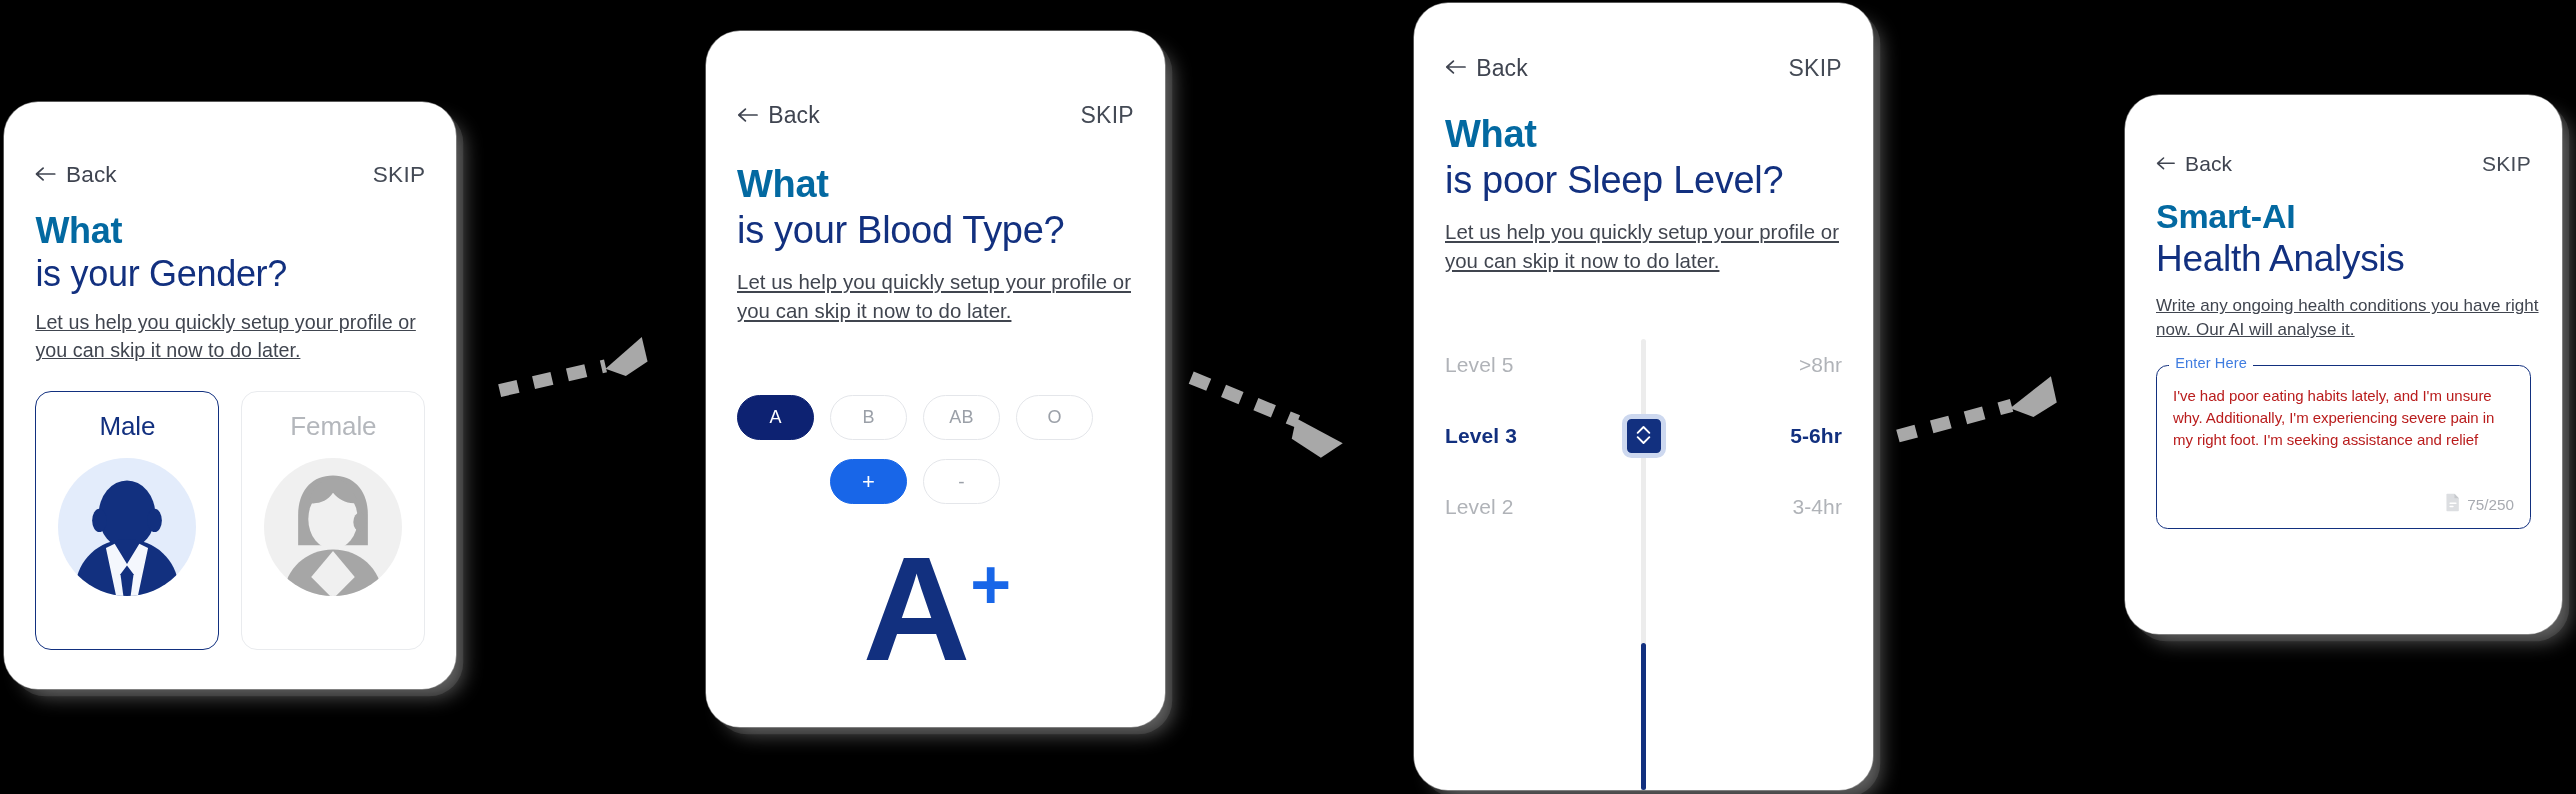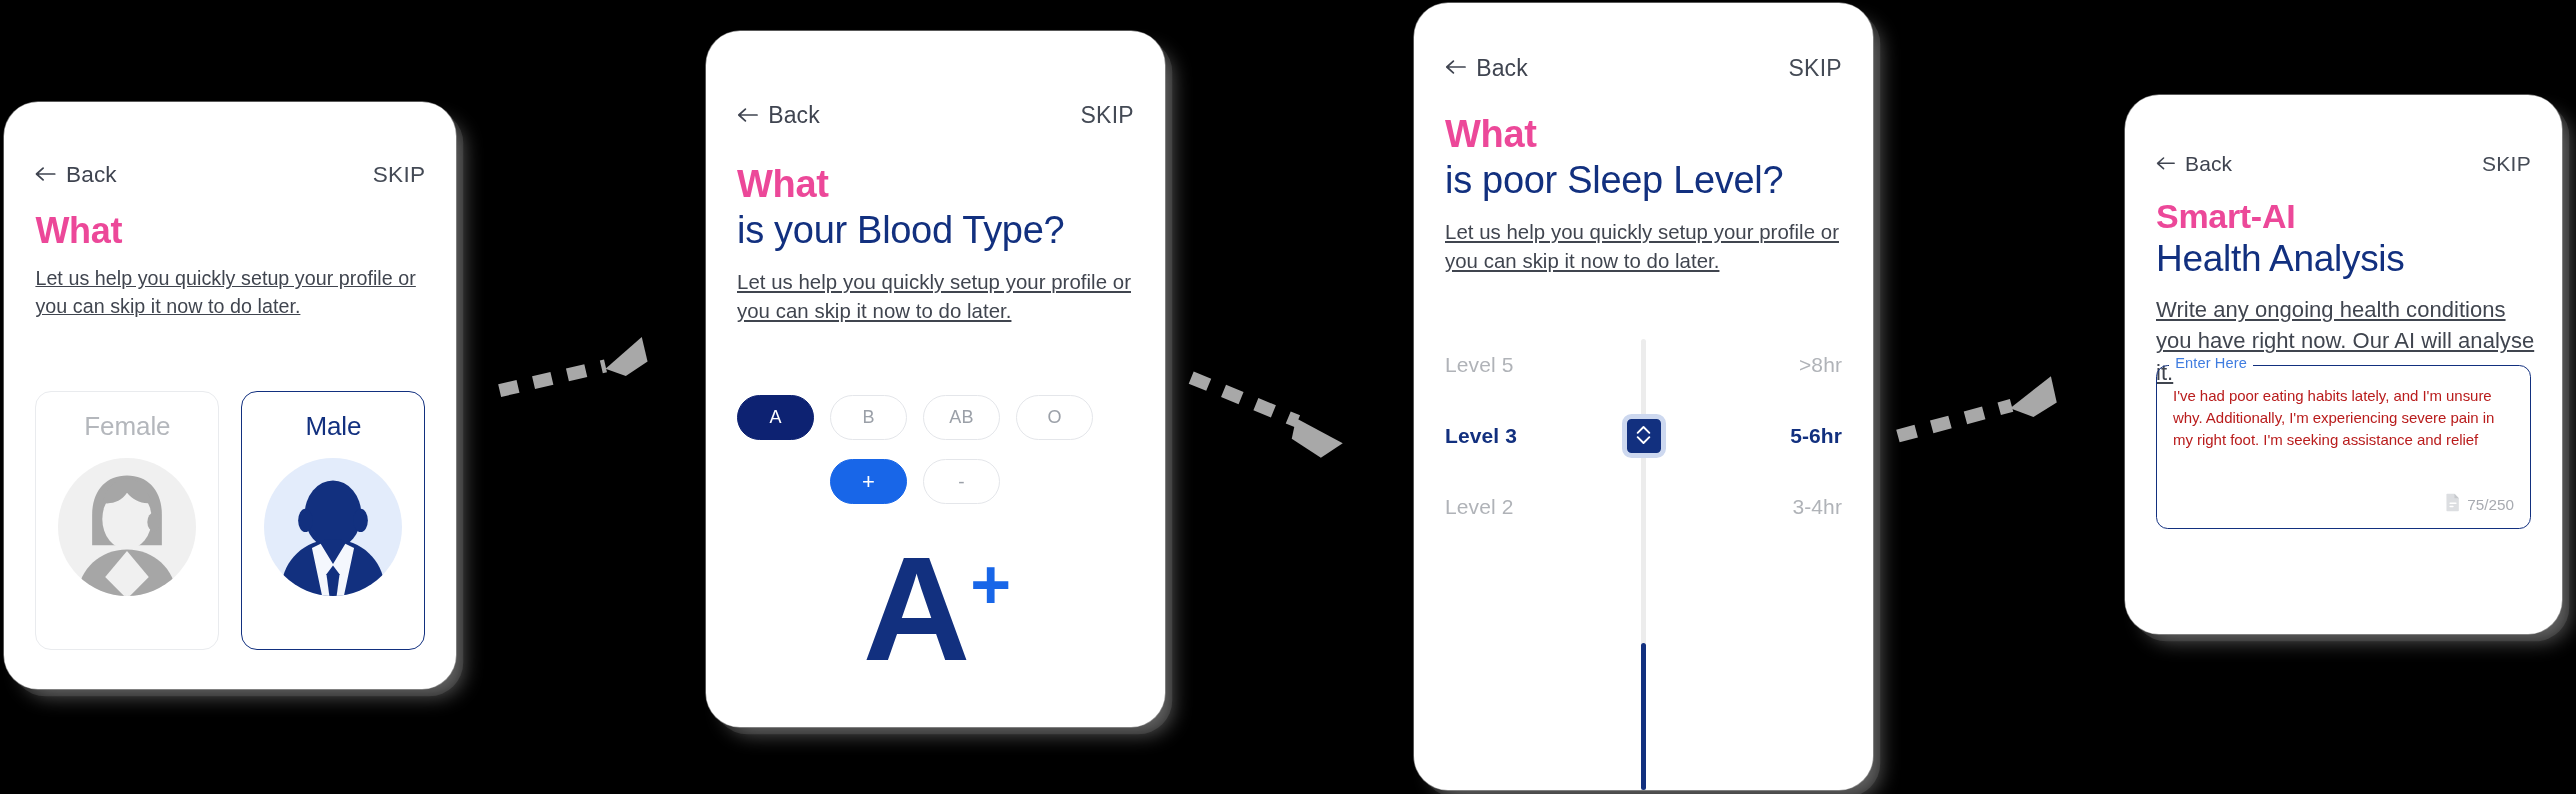"What" .h-line1 { color: #ec4899 -> #0369a1 }
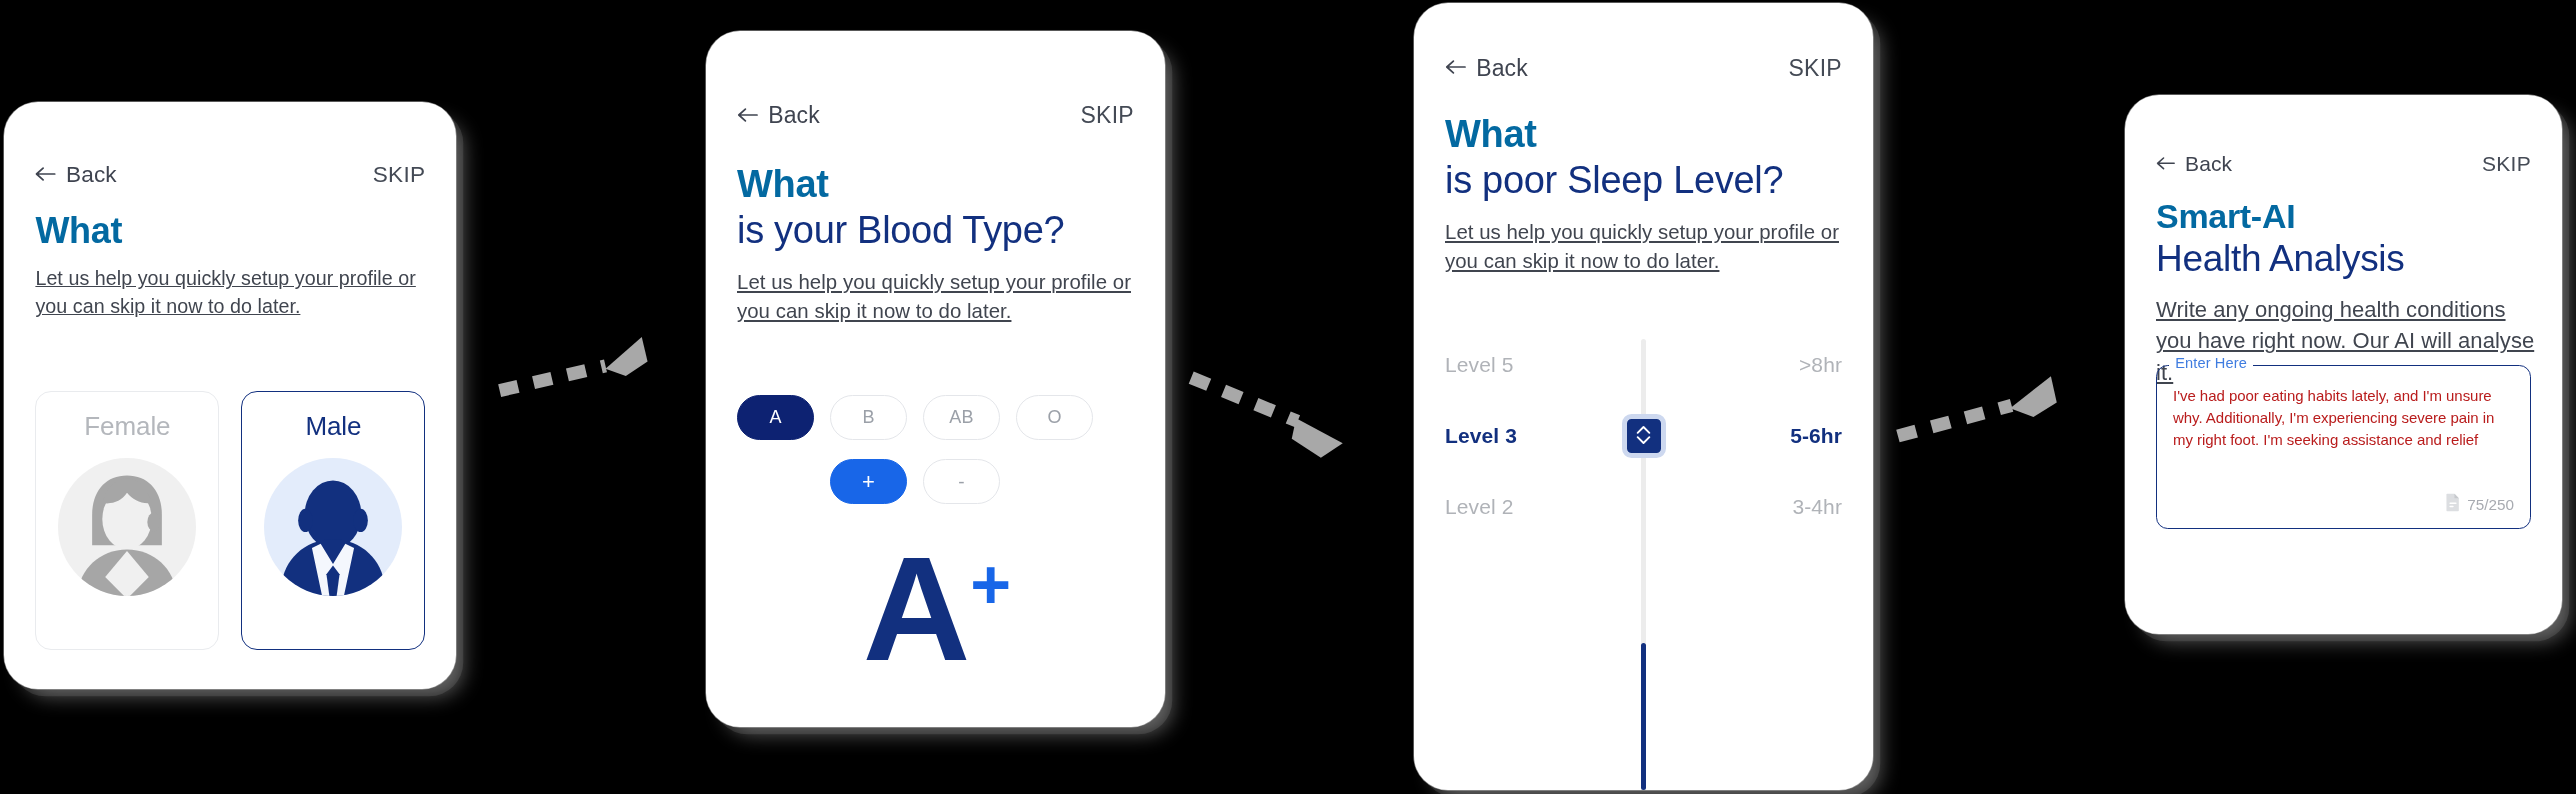"is your Gender?" div.h-line2 { html: none -> <div>is your Gender?</div> }
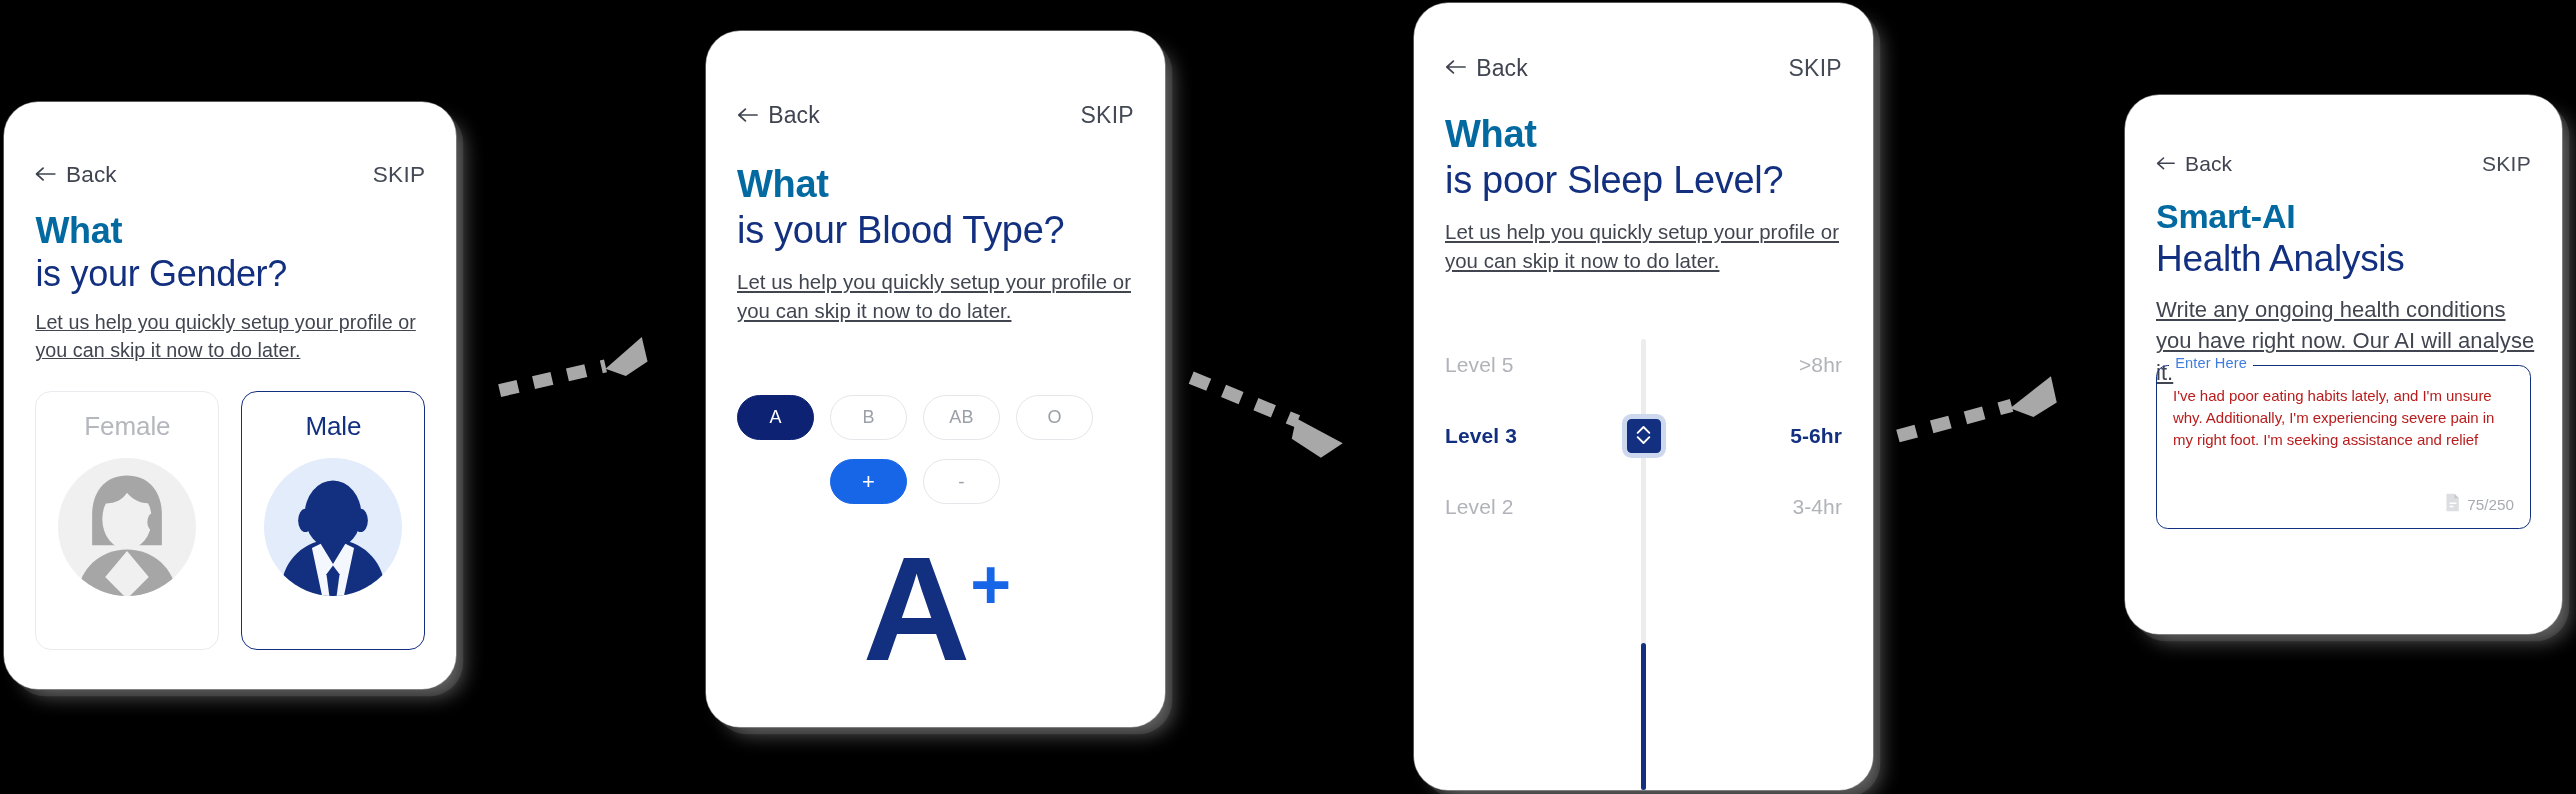"Write any ongoing health conditions" #card-ai .subtitle { font-size: 22px -> 17px }
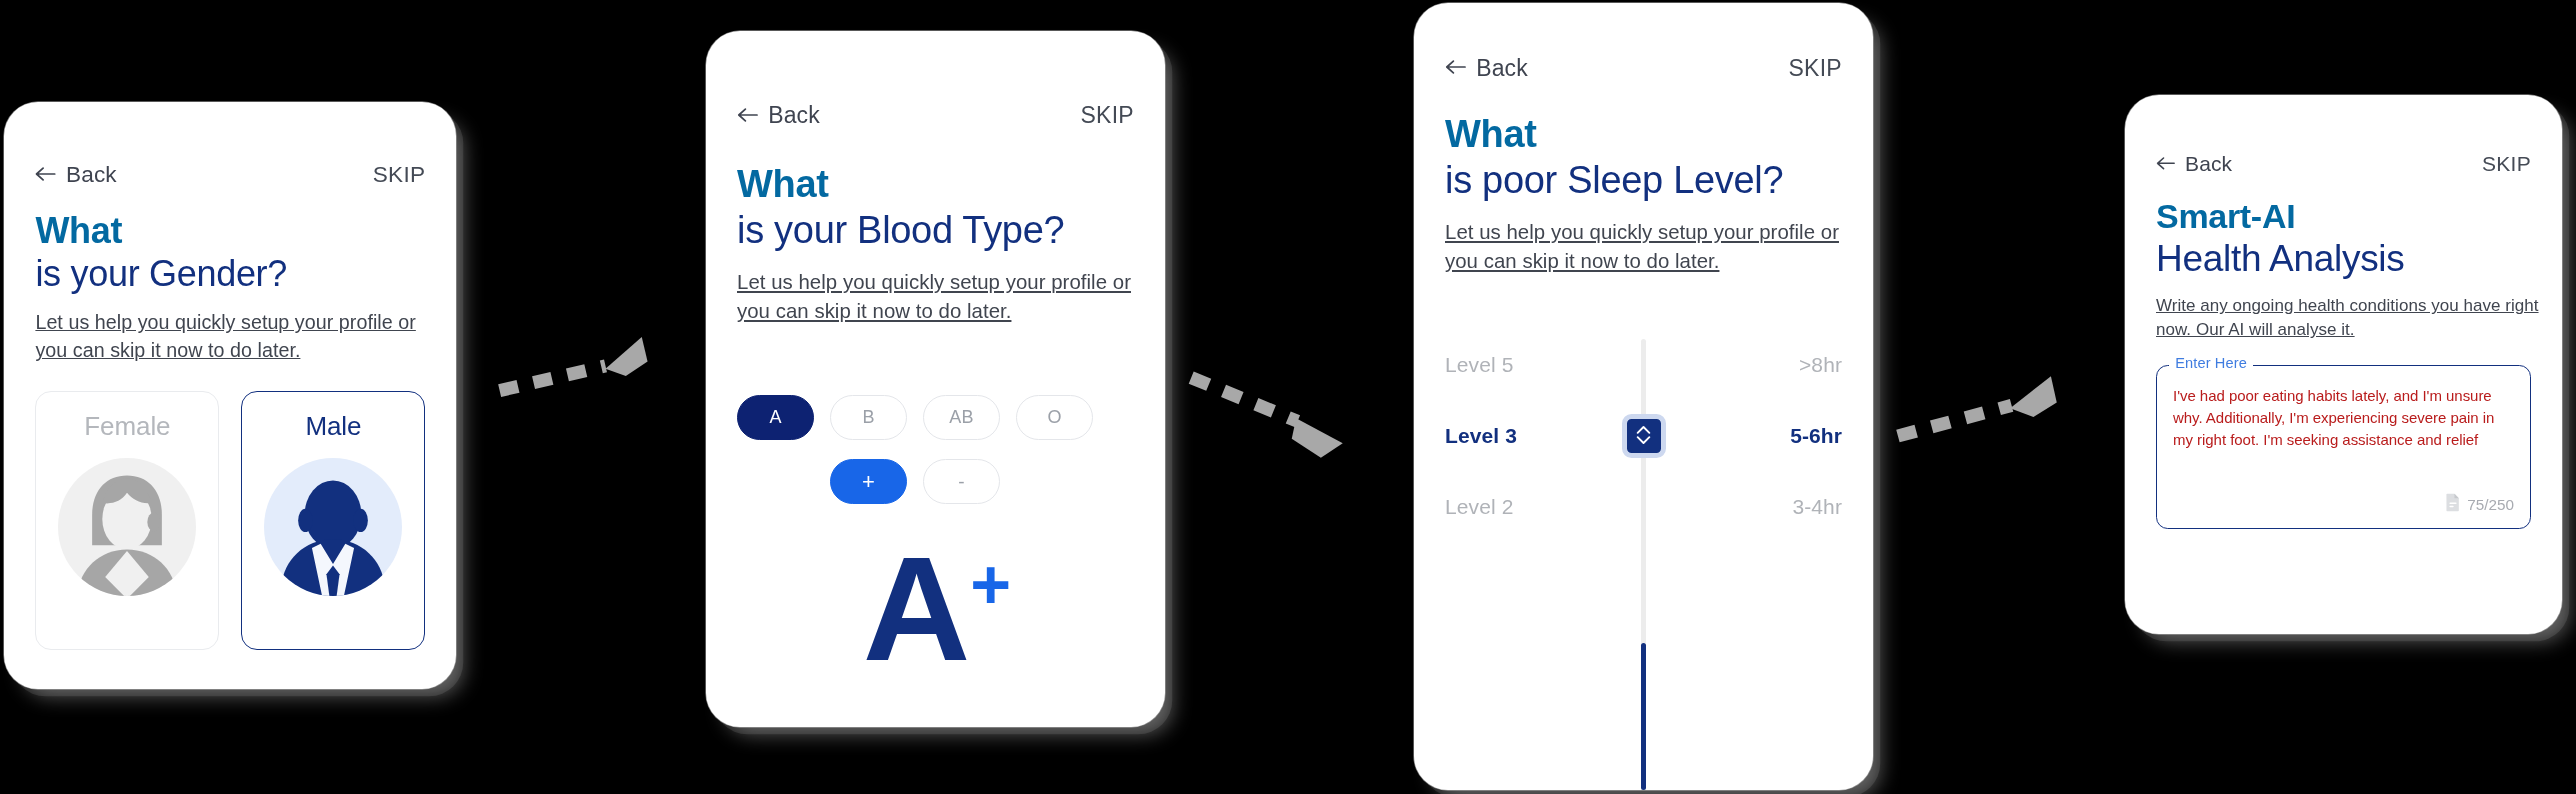"Female" div.gender-card { order: before "Male" -> after "Male" }
